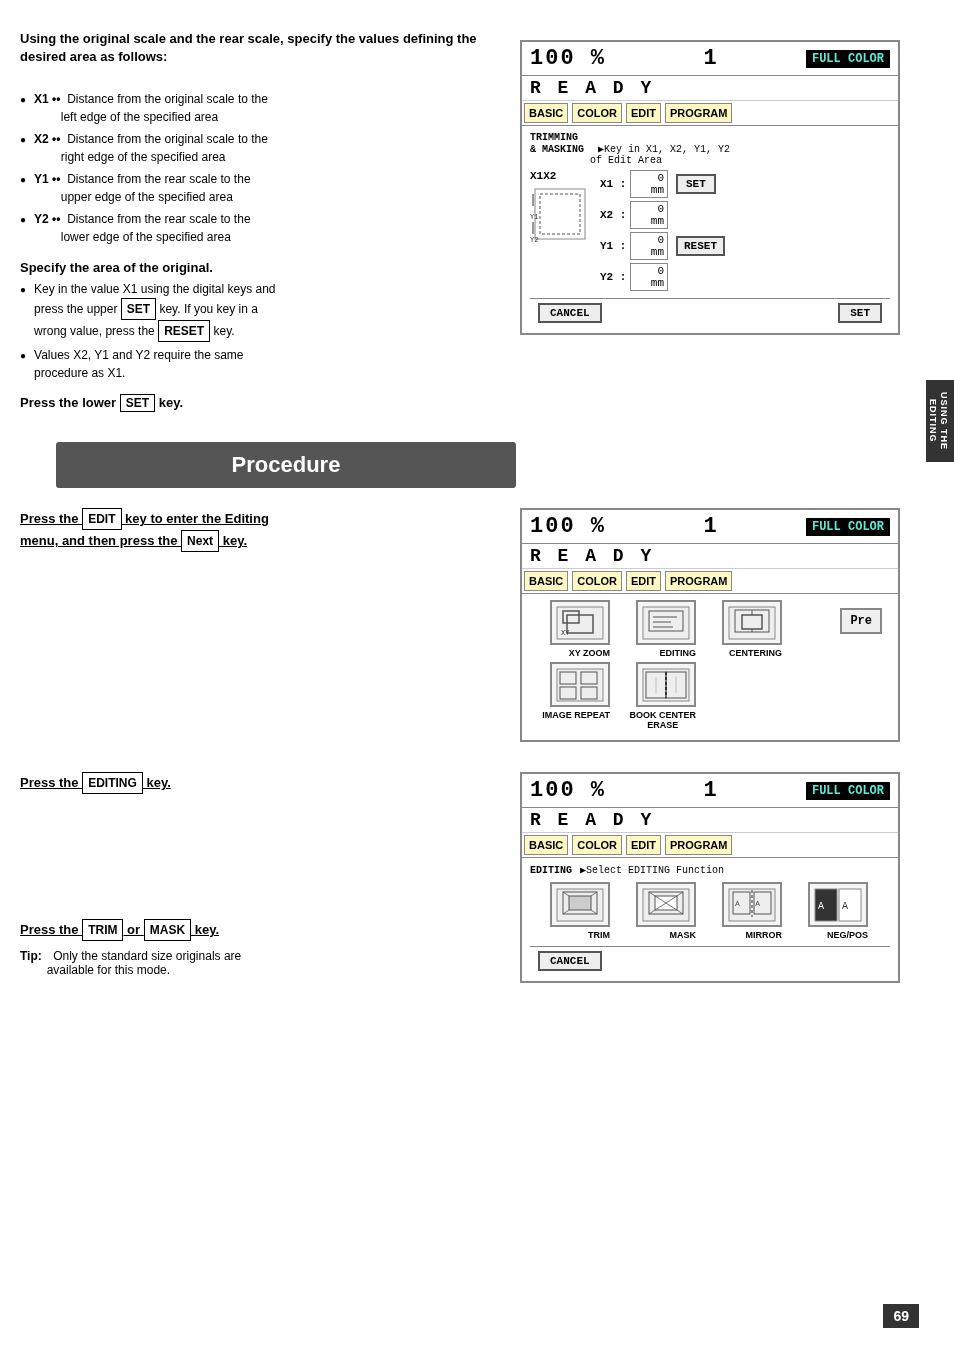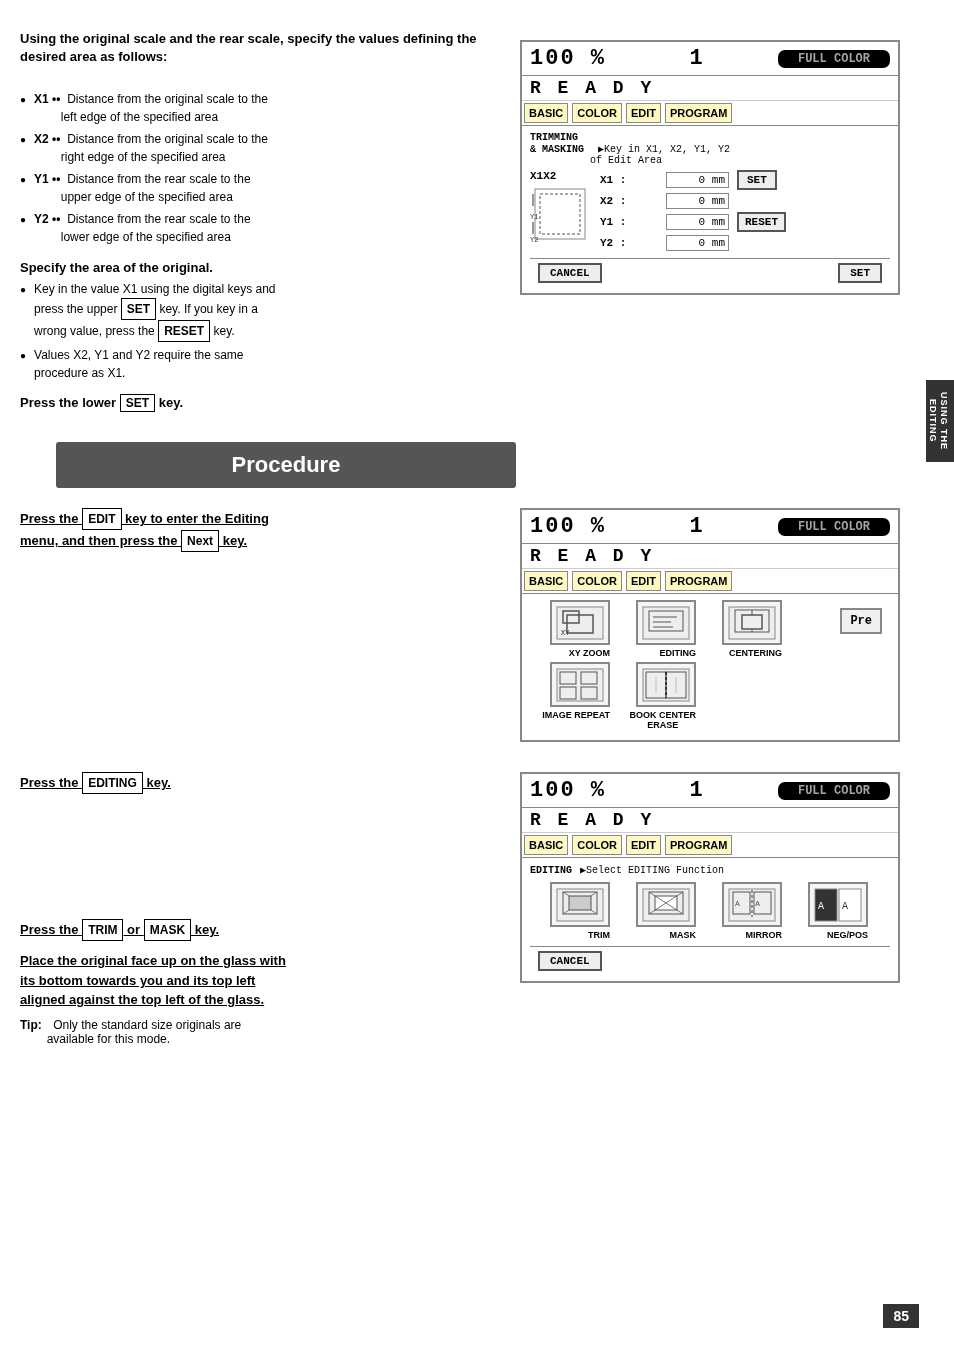"FULL COLOR" .screen-full-color { border-radius: 7px -> none; color: #a3a3a3 -> #5eead4; padding: 2px 20px -> 2px 6px }
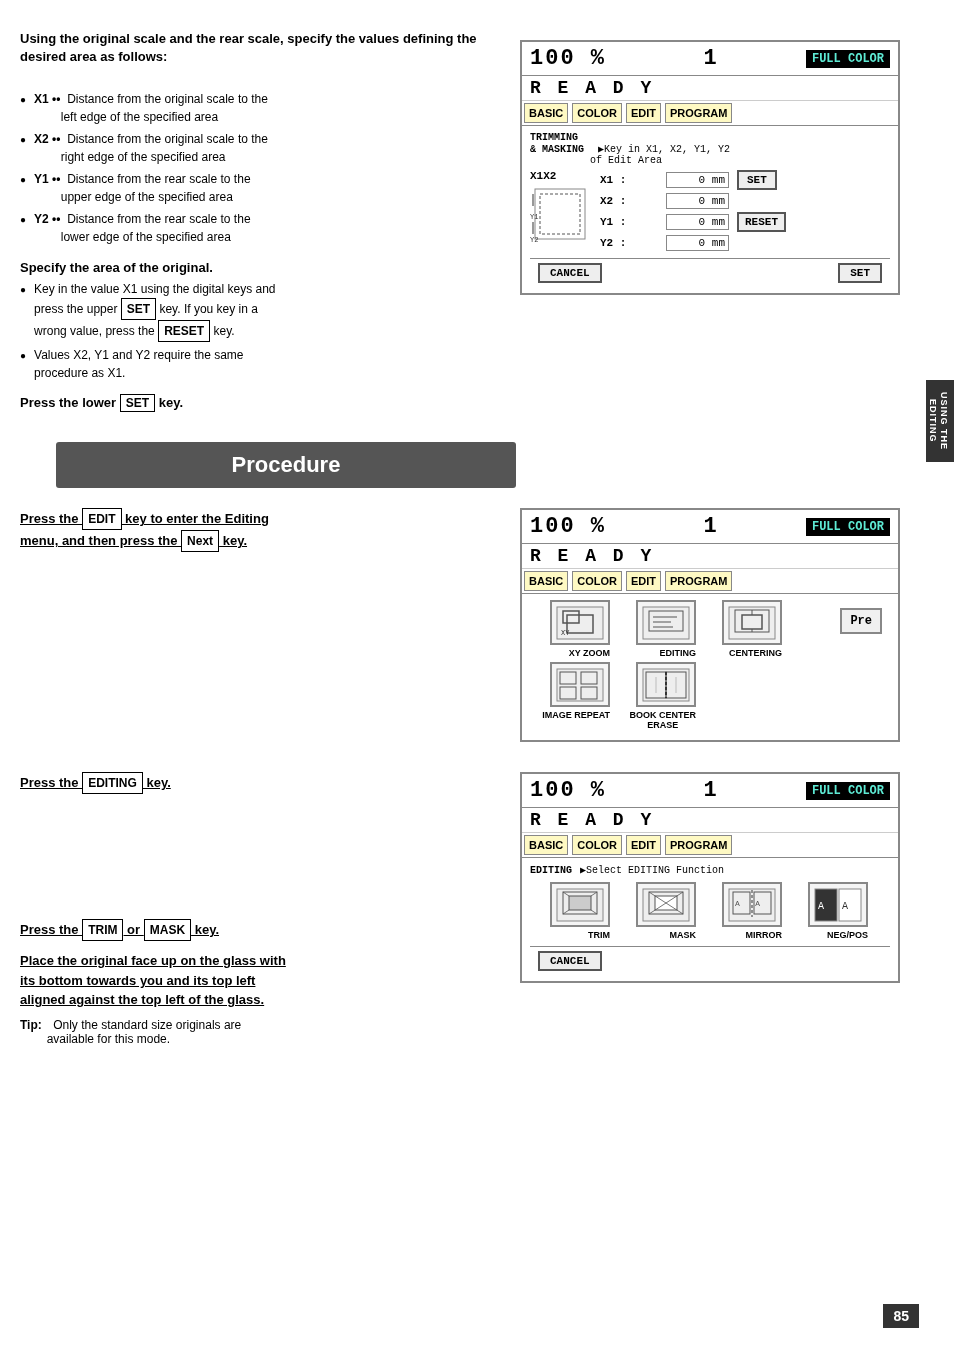"0 mm" .trimming-input { margin-left: 36px -> none; width: 63px -> 38px }
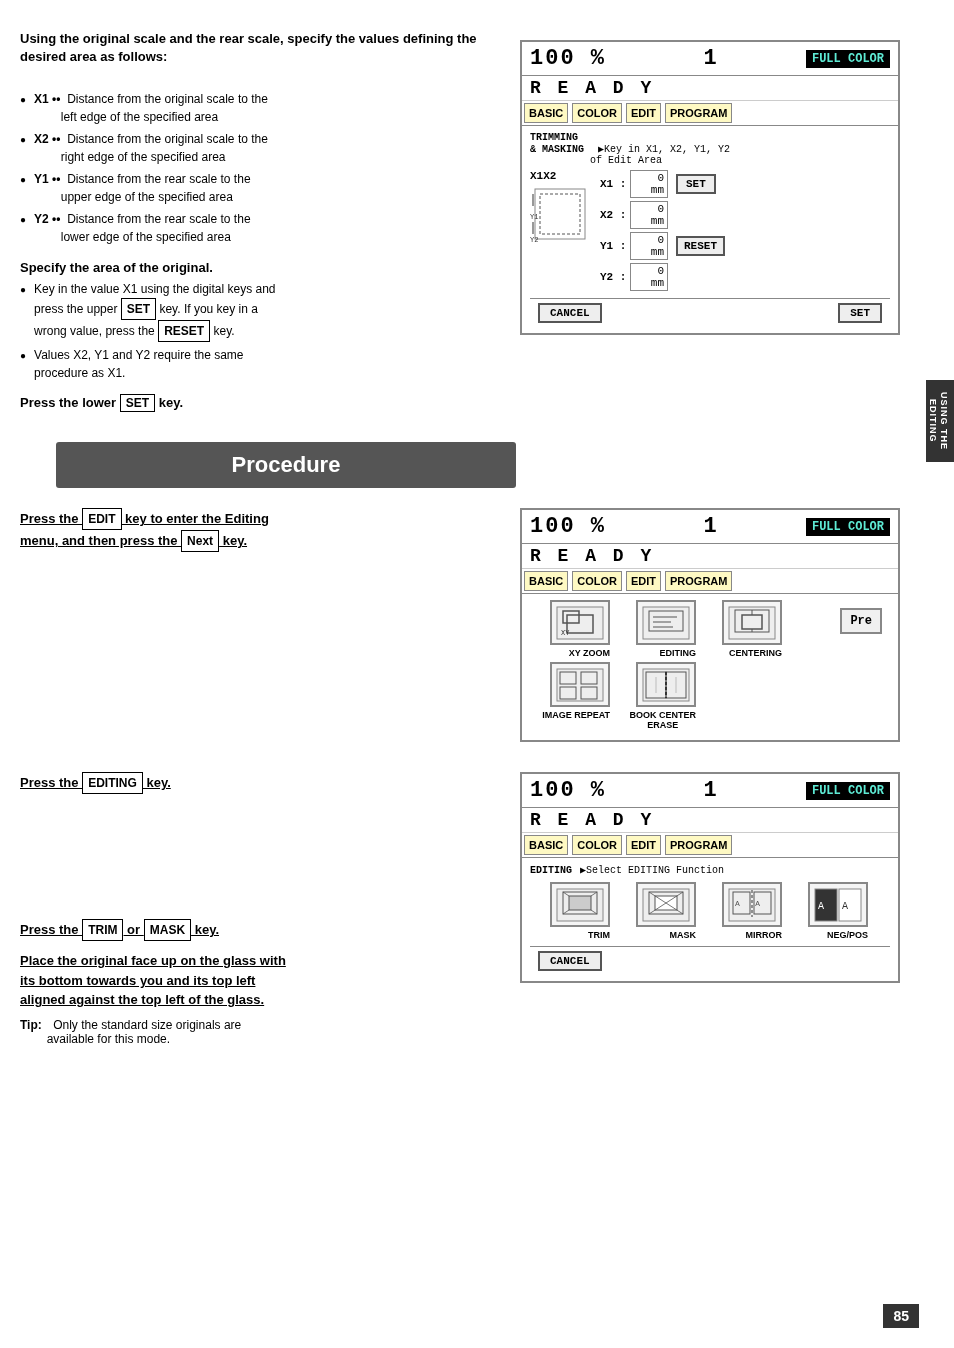"Place the original face up" div.step-text { html: <div> Place the original face up on the glass with<br>its bottom towards you and its top left<br>aligned against the top left of the glass. </div> -> none }
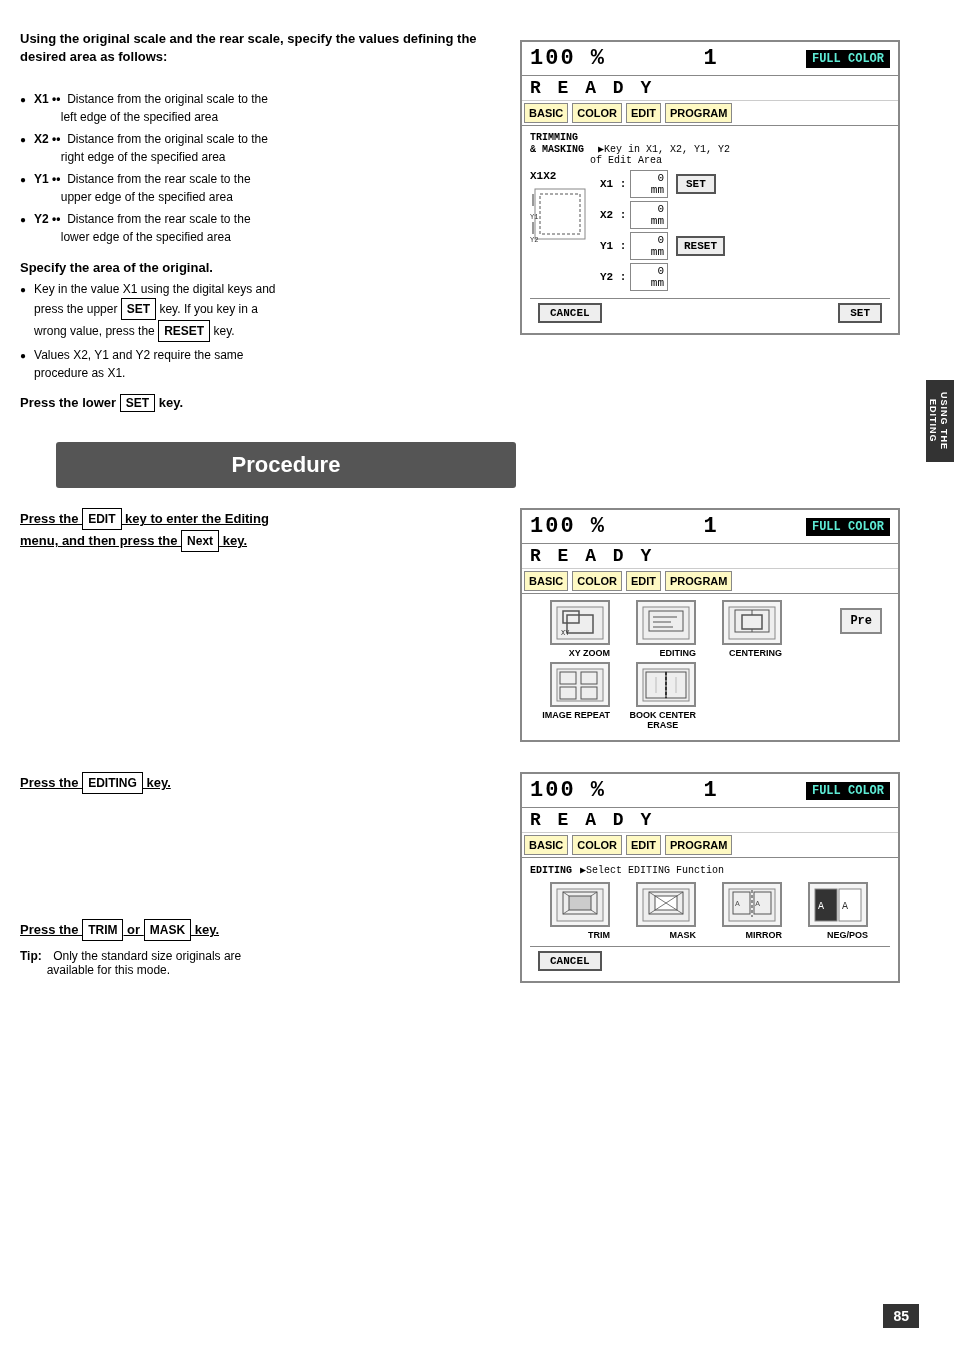"85" div.page-number { text: 85 -> 69 }
